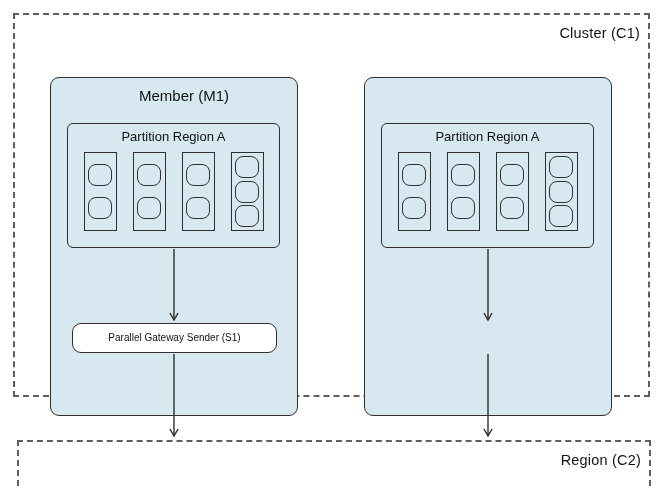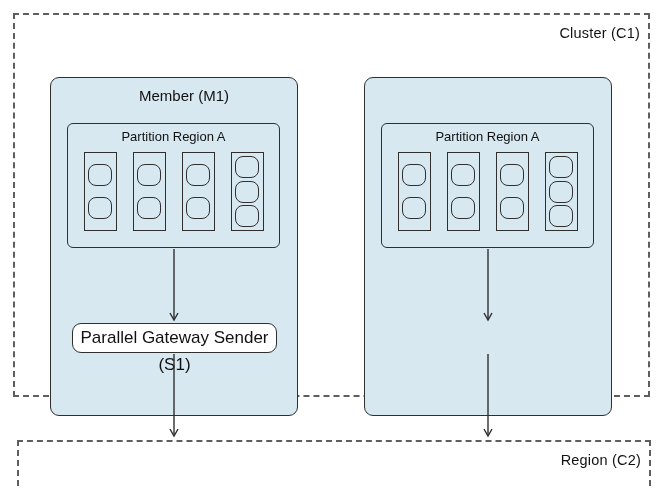"Parallel Gateway Sender (S1)" .sender { font-size: 17px -> 10px }
